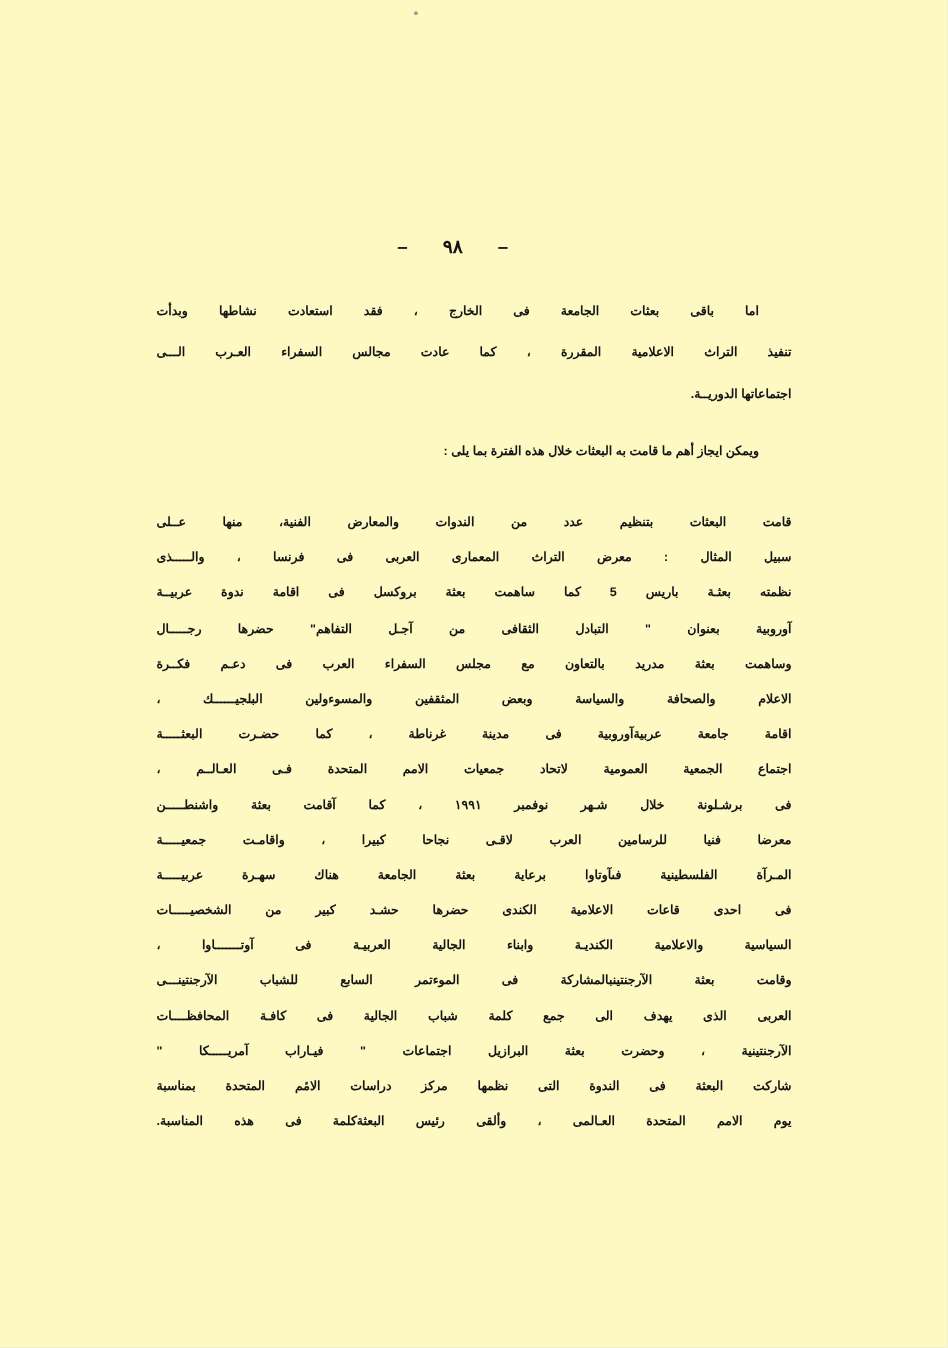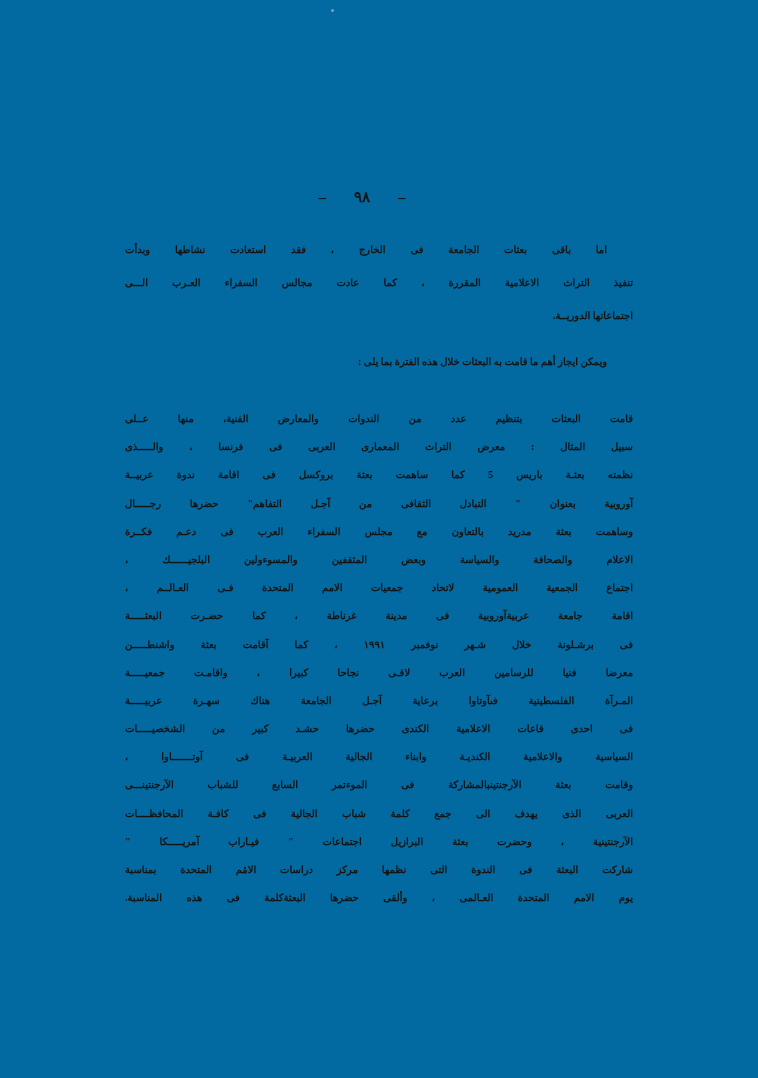"–٩٨–" .page { background: #0369a1 -> #fef9c3; font-family: Liberation Serif, serif -> Liberation Sans, sans-serif }
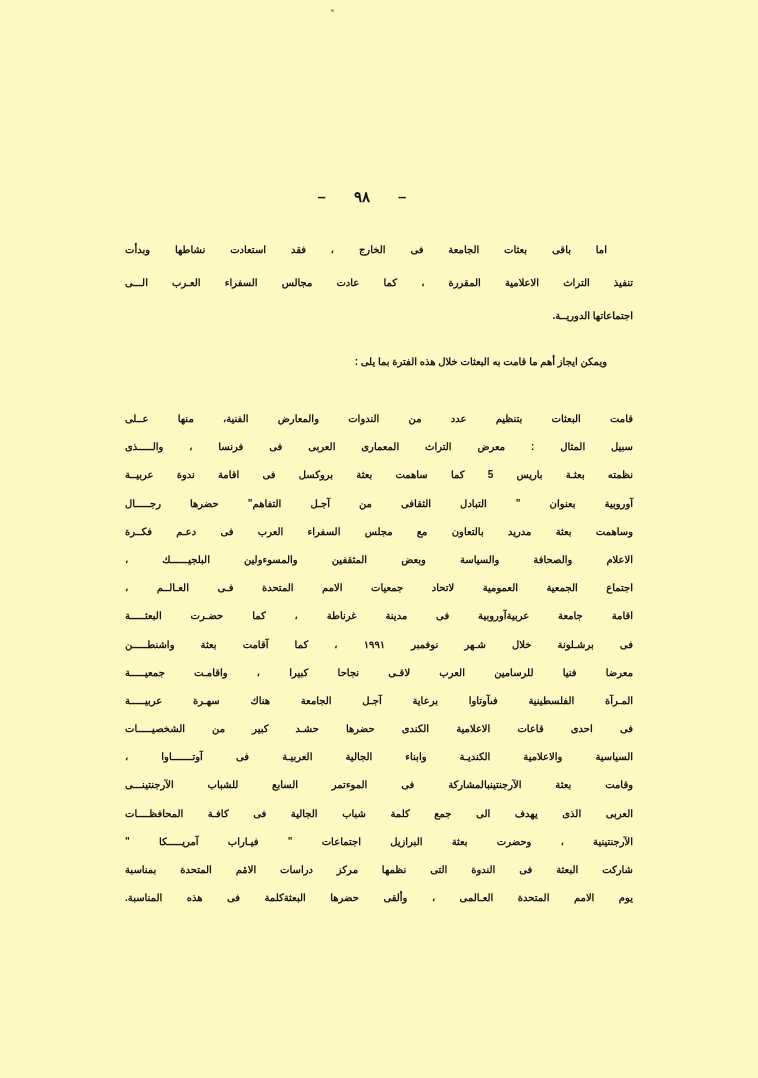"اجتماع الجمعية العمومية لاتحاد جمعيات" div.line { order: before "اقامة جامعة عربيةآوروبية فى مدينة" -> after "اقامة جامعة عربيةآوروبية فى مدينة" }
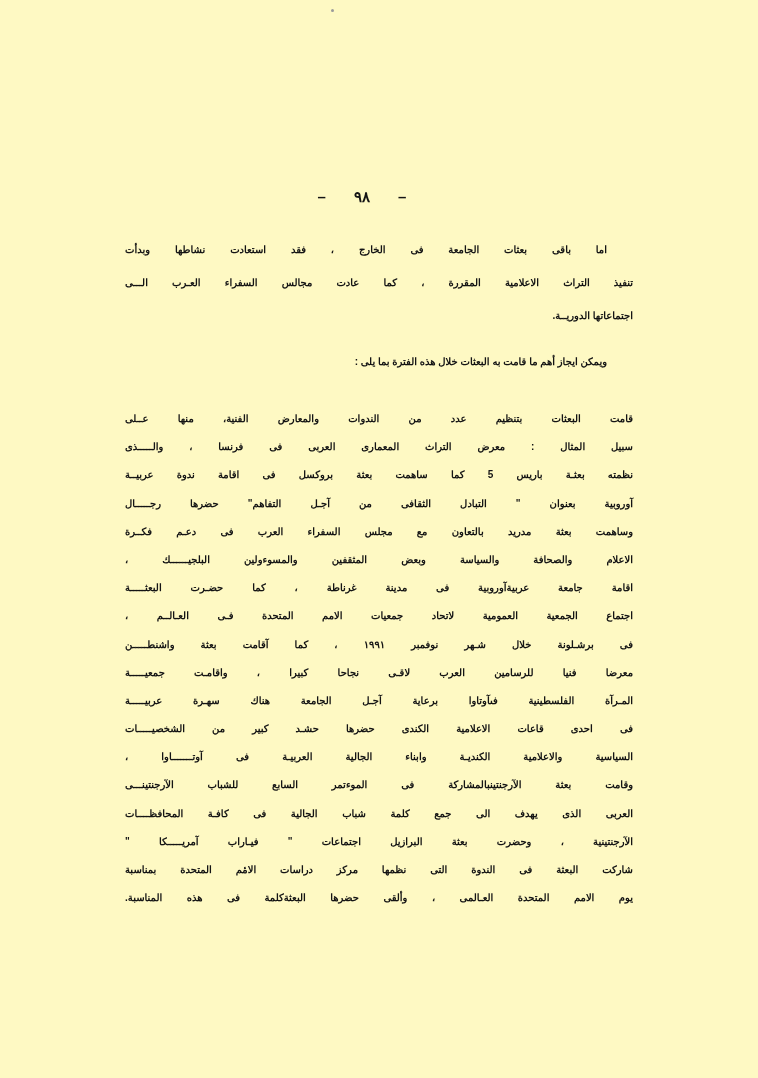"المـرآة الفلسطينية فىآوتاوا برعاية آجـل" div.line { text: آجـل -> بعثة }
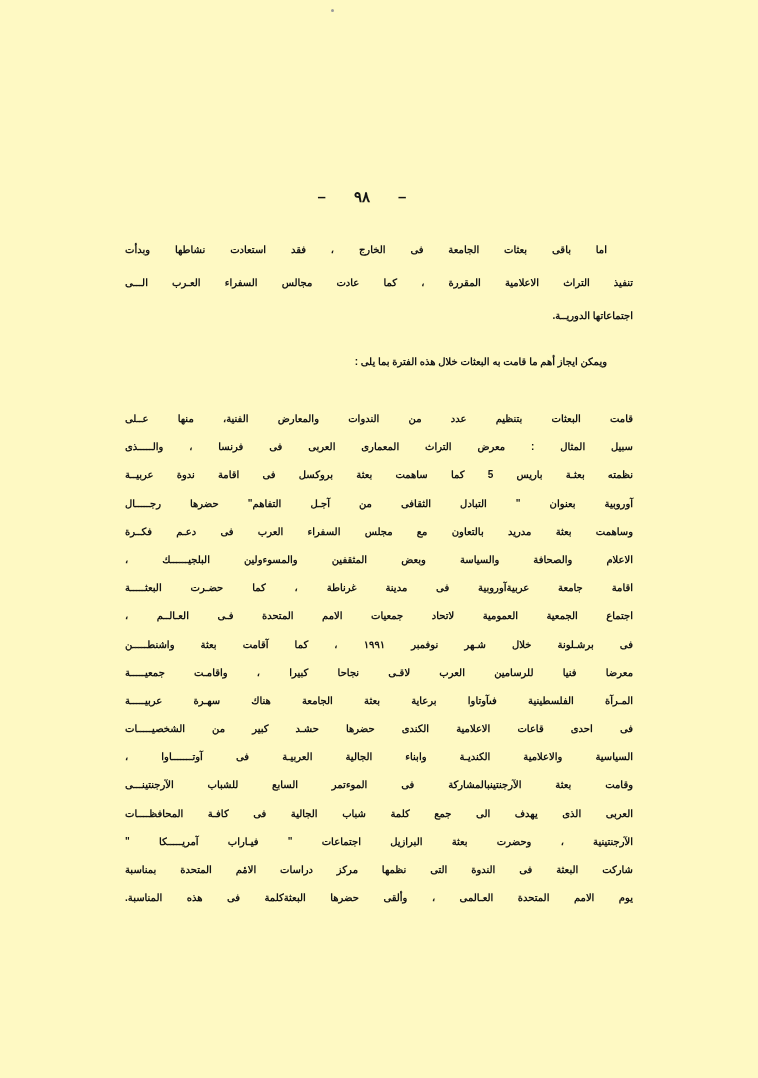"يوم الامم المتحدة العـالمى ،" div.line { text: حضرها -> رئيس }
